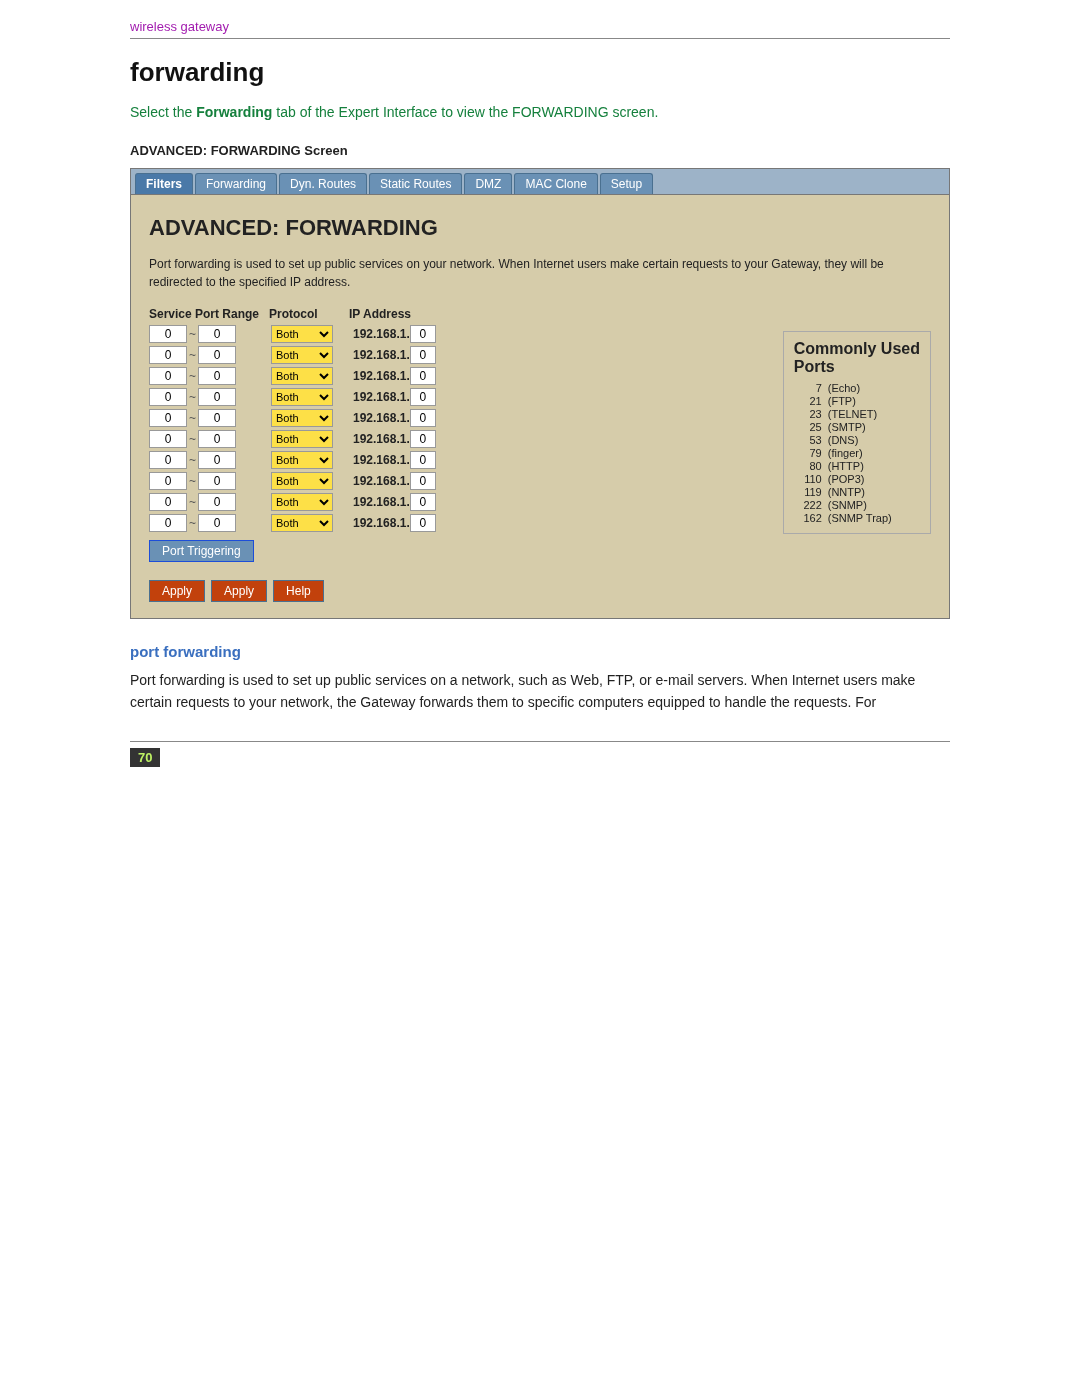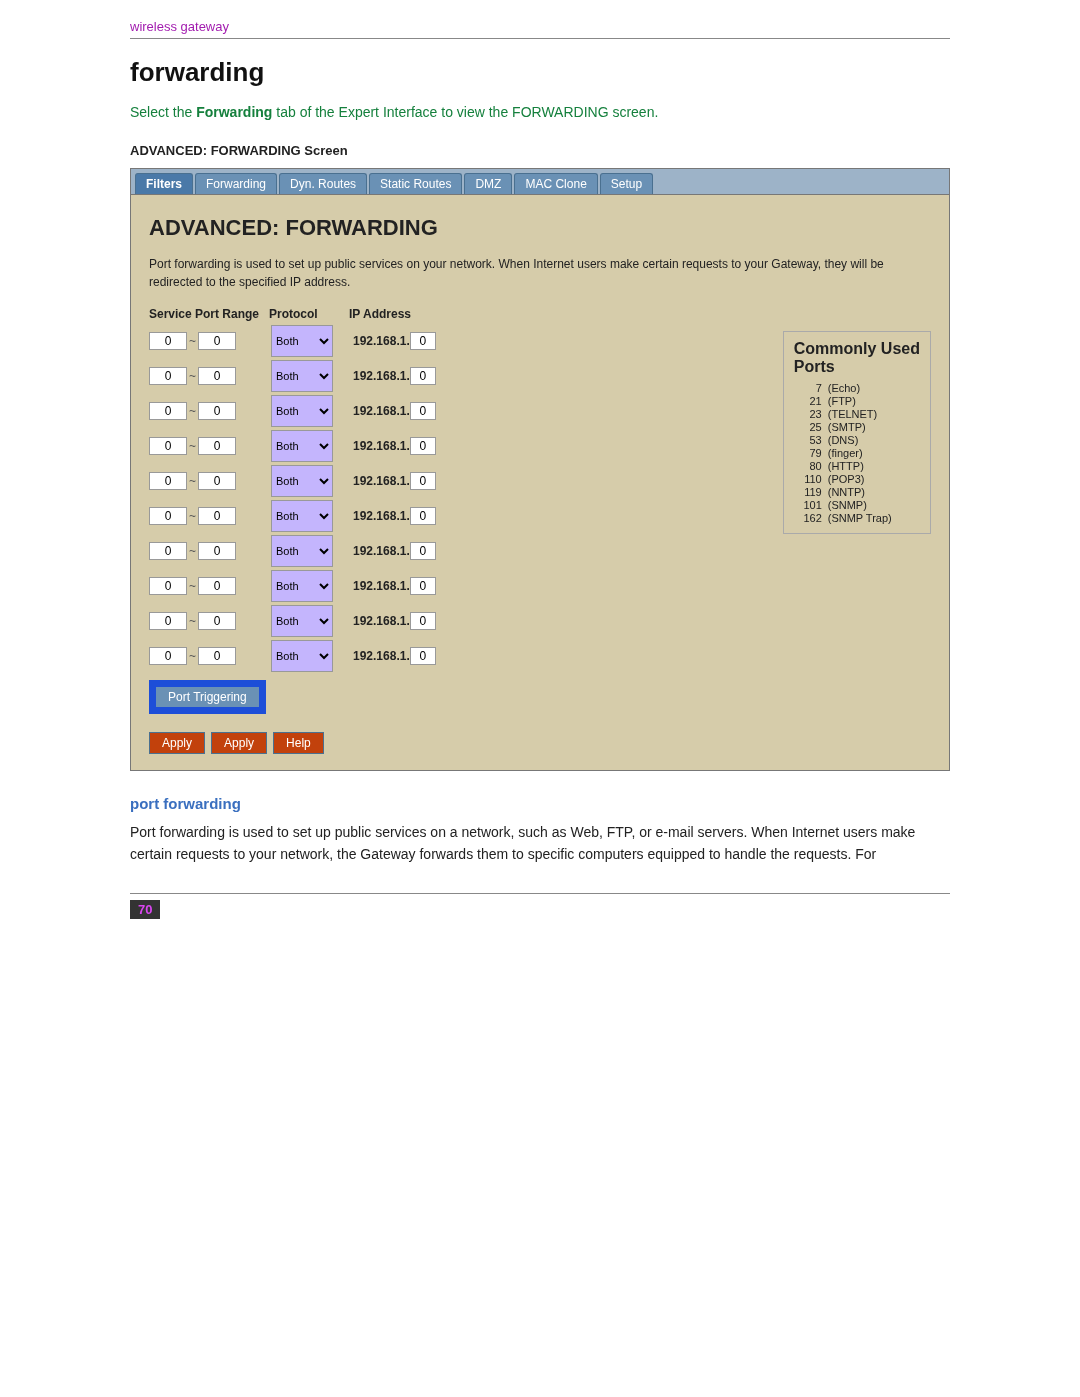"Both" .protocol-select { background: #c4b5fd -> #fde047; height: 32px -> 18px }
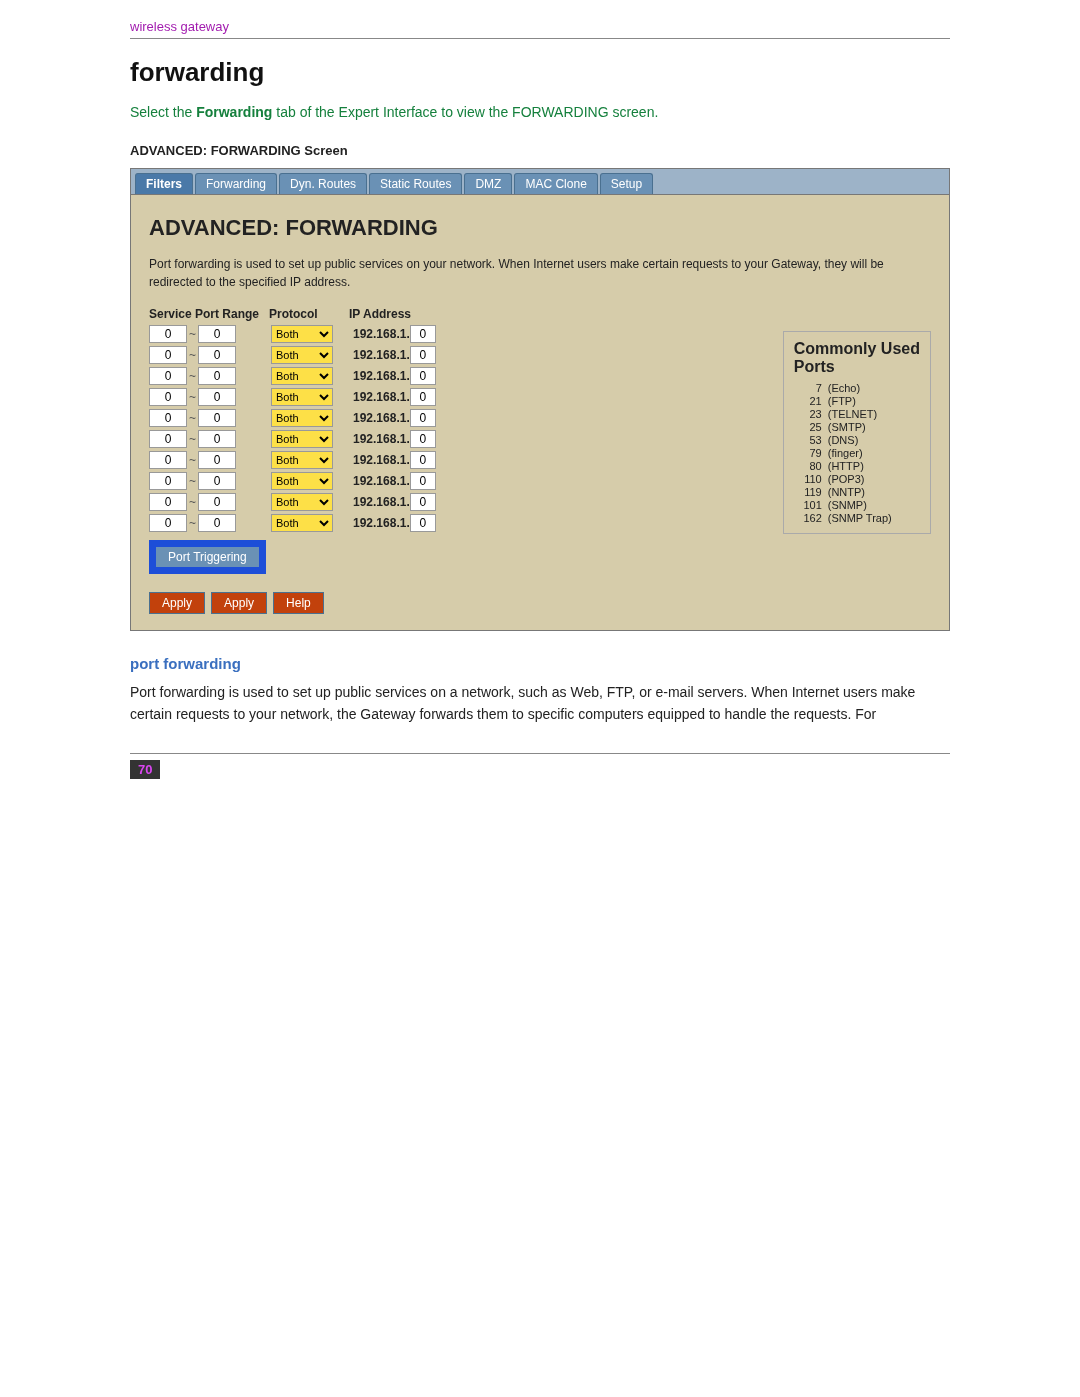"101" span.port-num { text: 101 -> 222 }
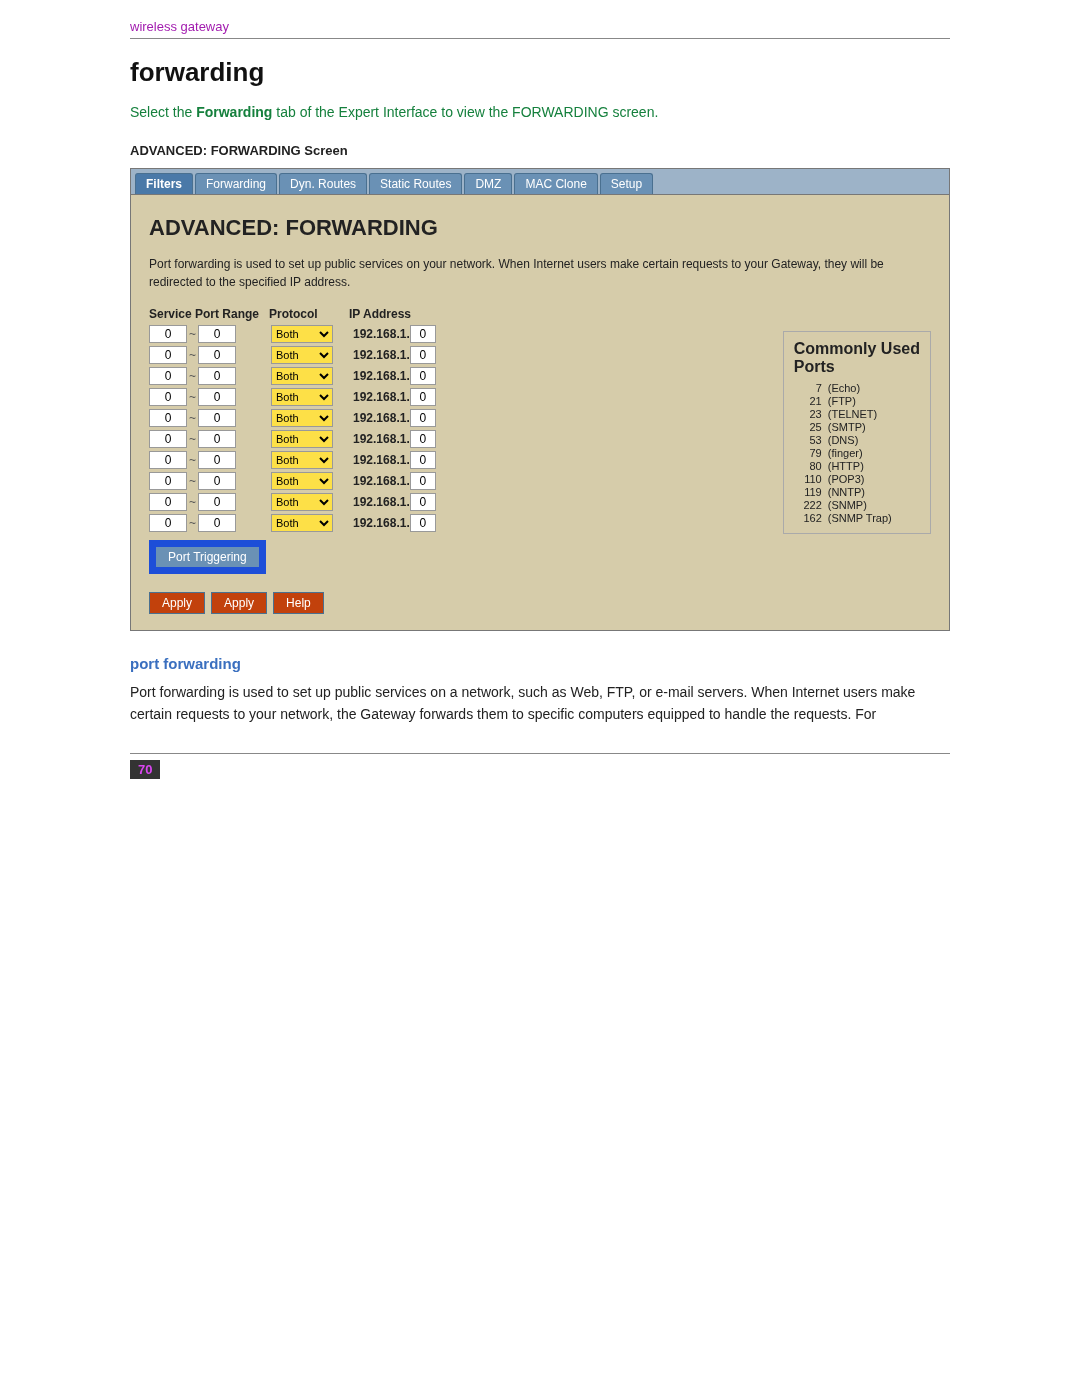"Port Triggering" .port-trigger-btn { border: 7px solid #1d4ed8 -> 1px solid #1d4ed8 }
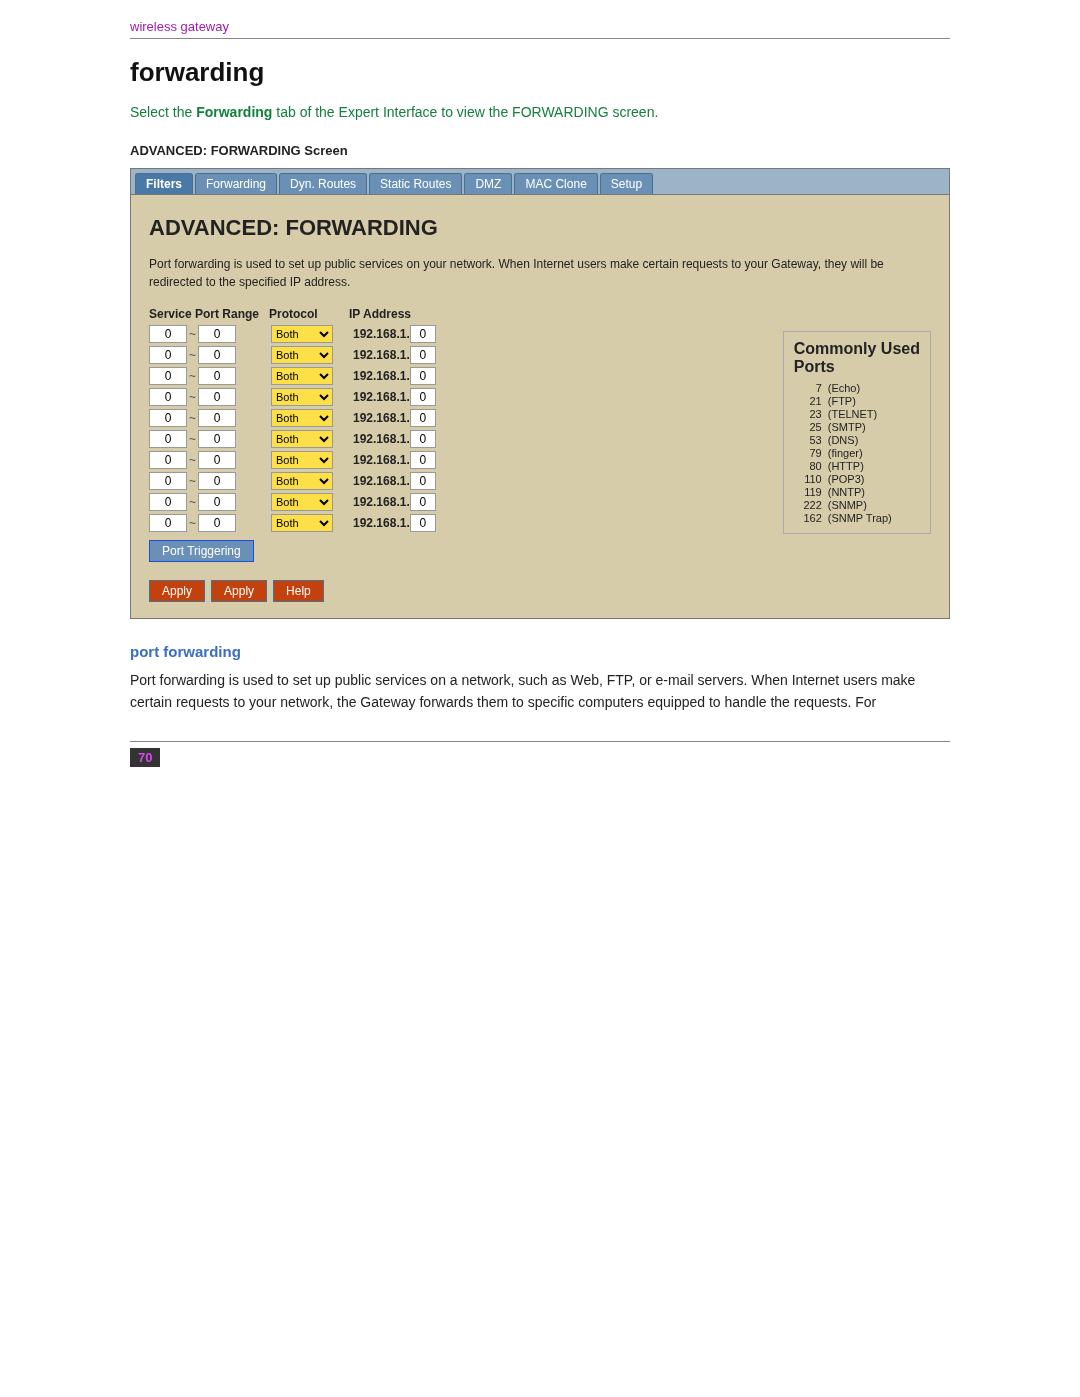"70" .page-number-box { color: #d946ef -> #bef264 }
